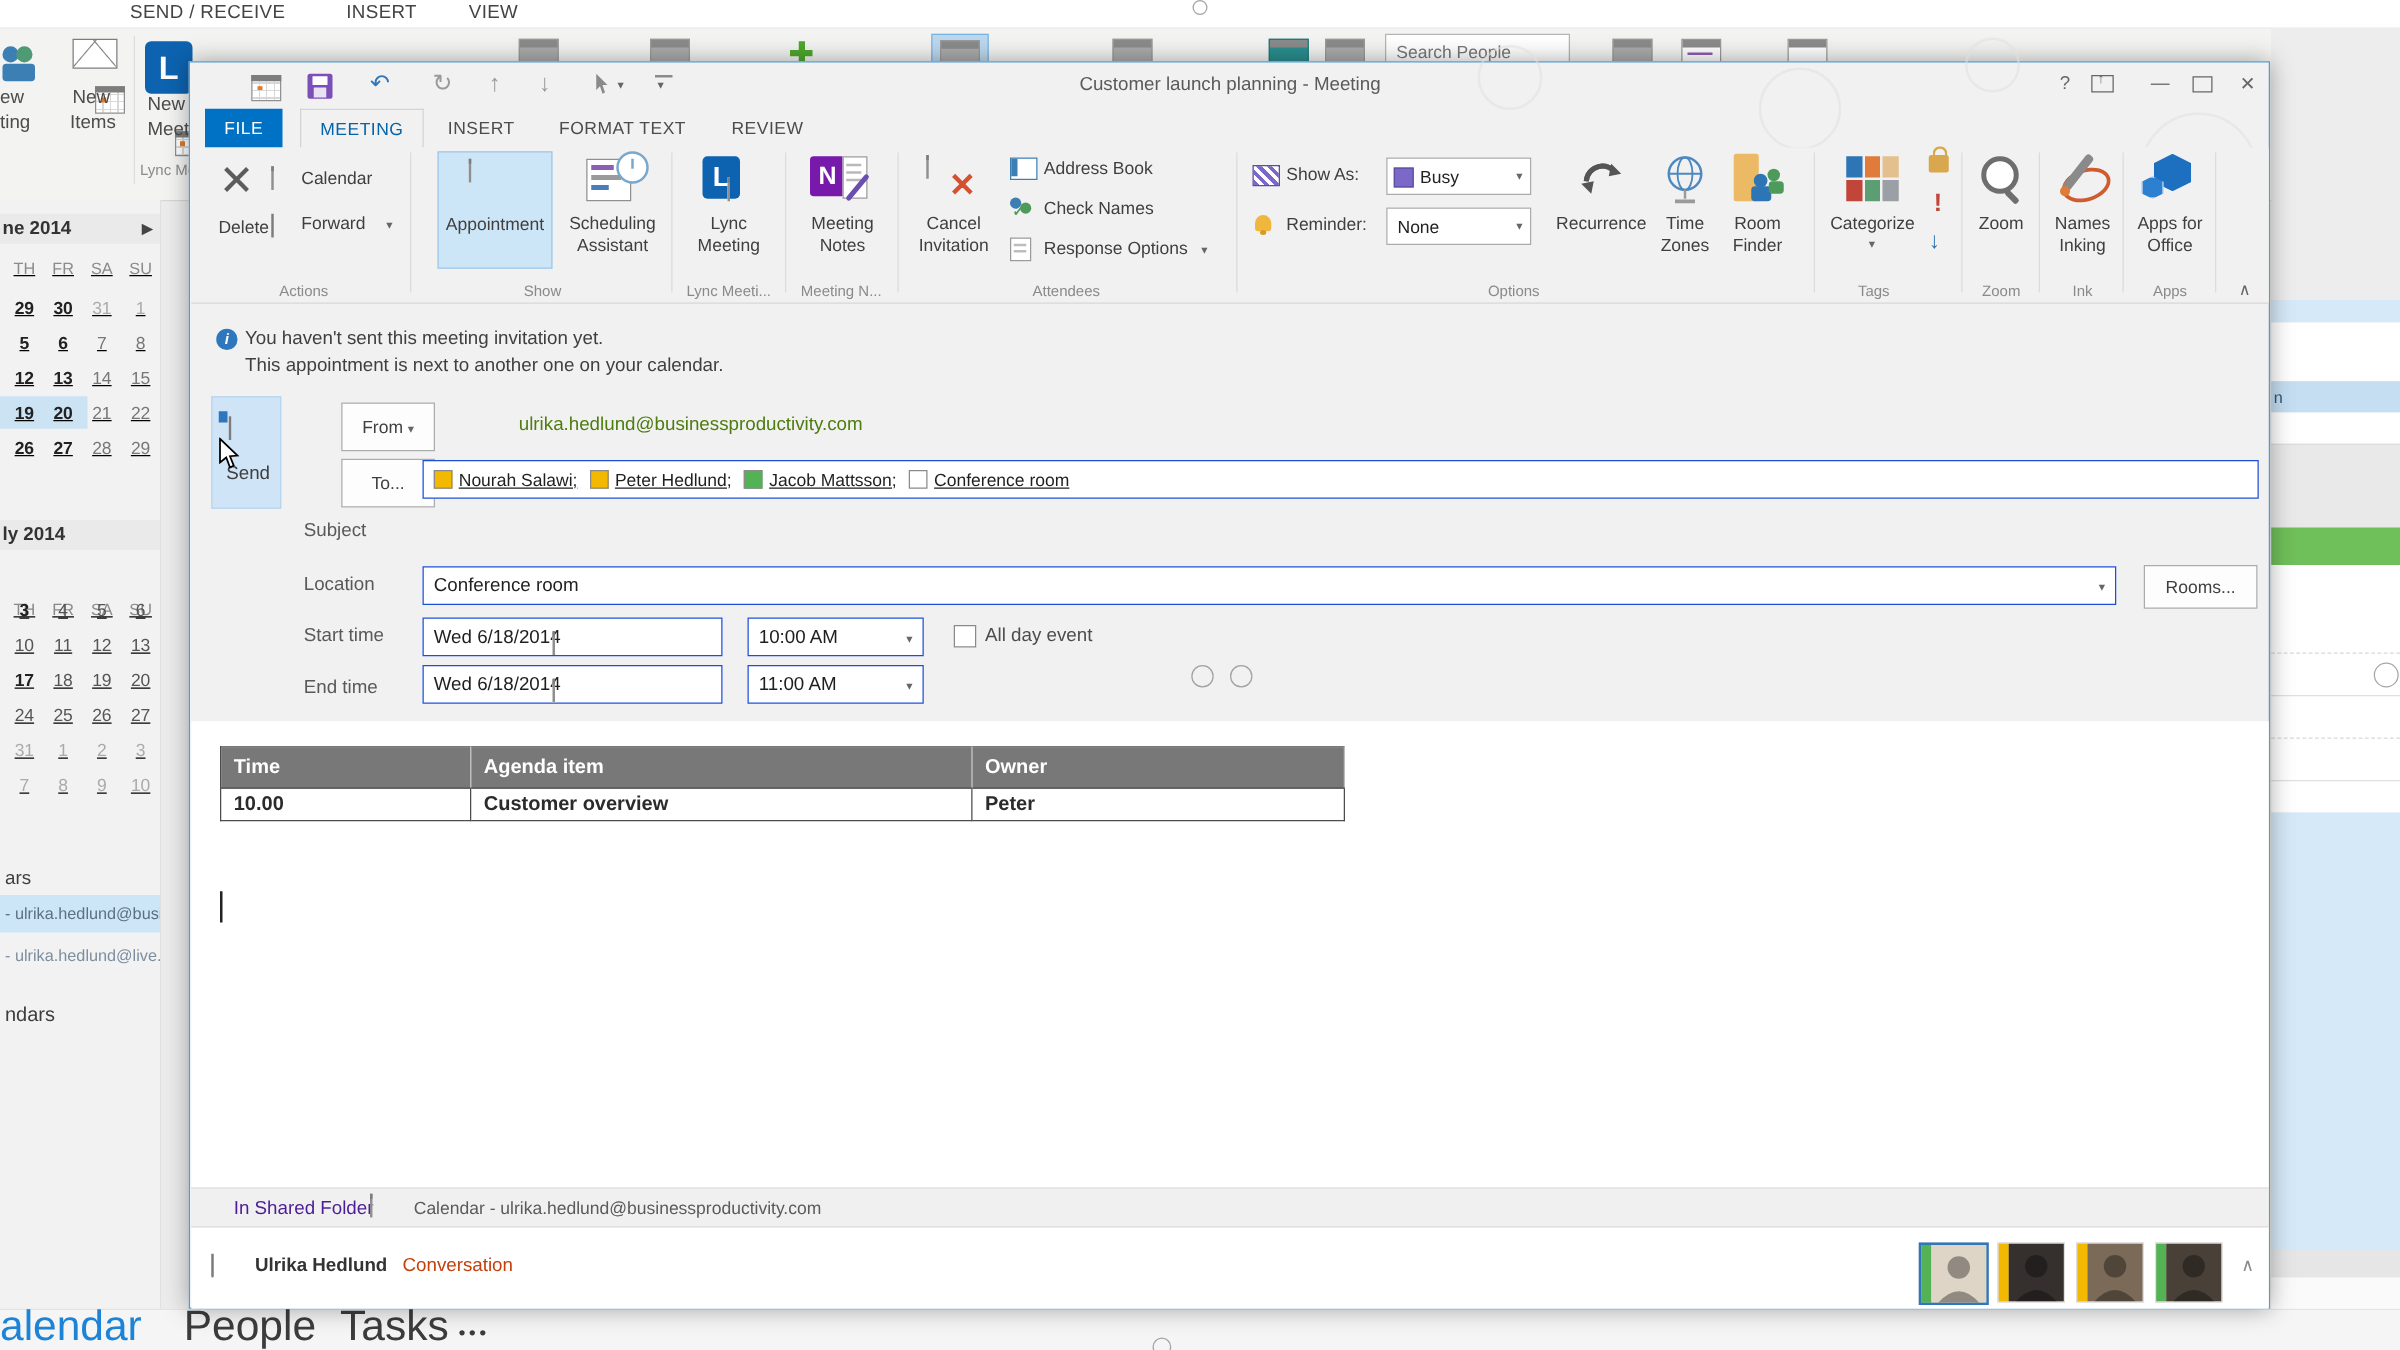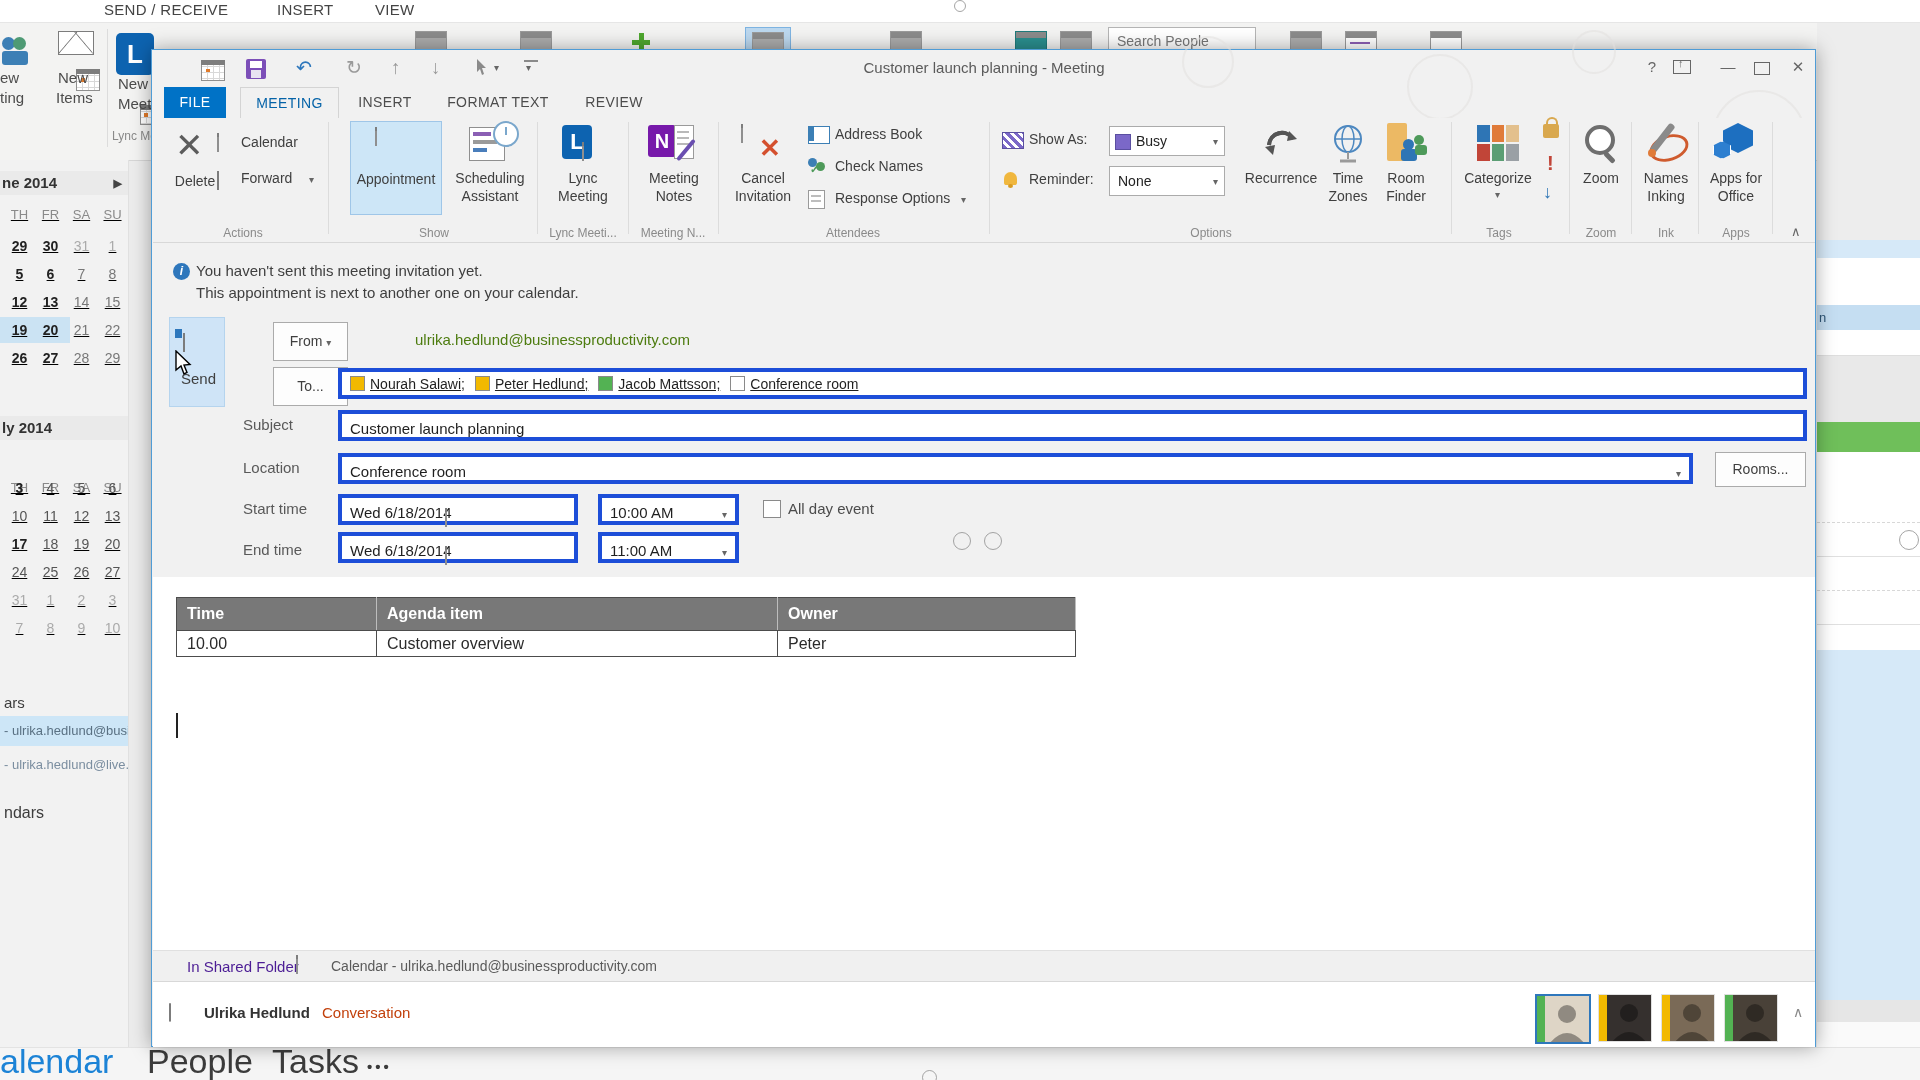"Nourah Salawi;" .fld { border: 4px solid #1d4ed8 -> 1px solid #1d4ed8 }
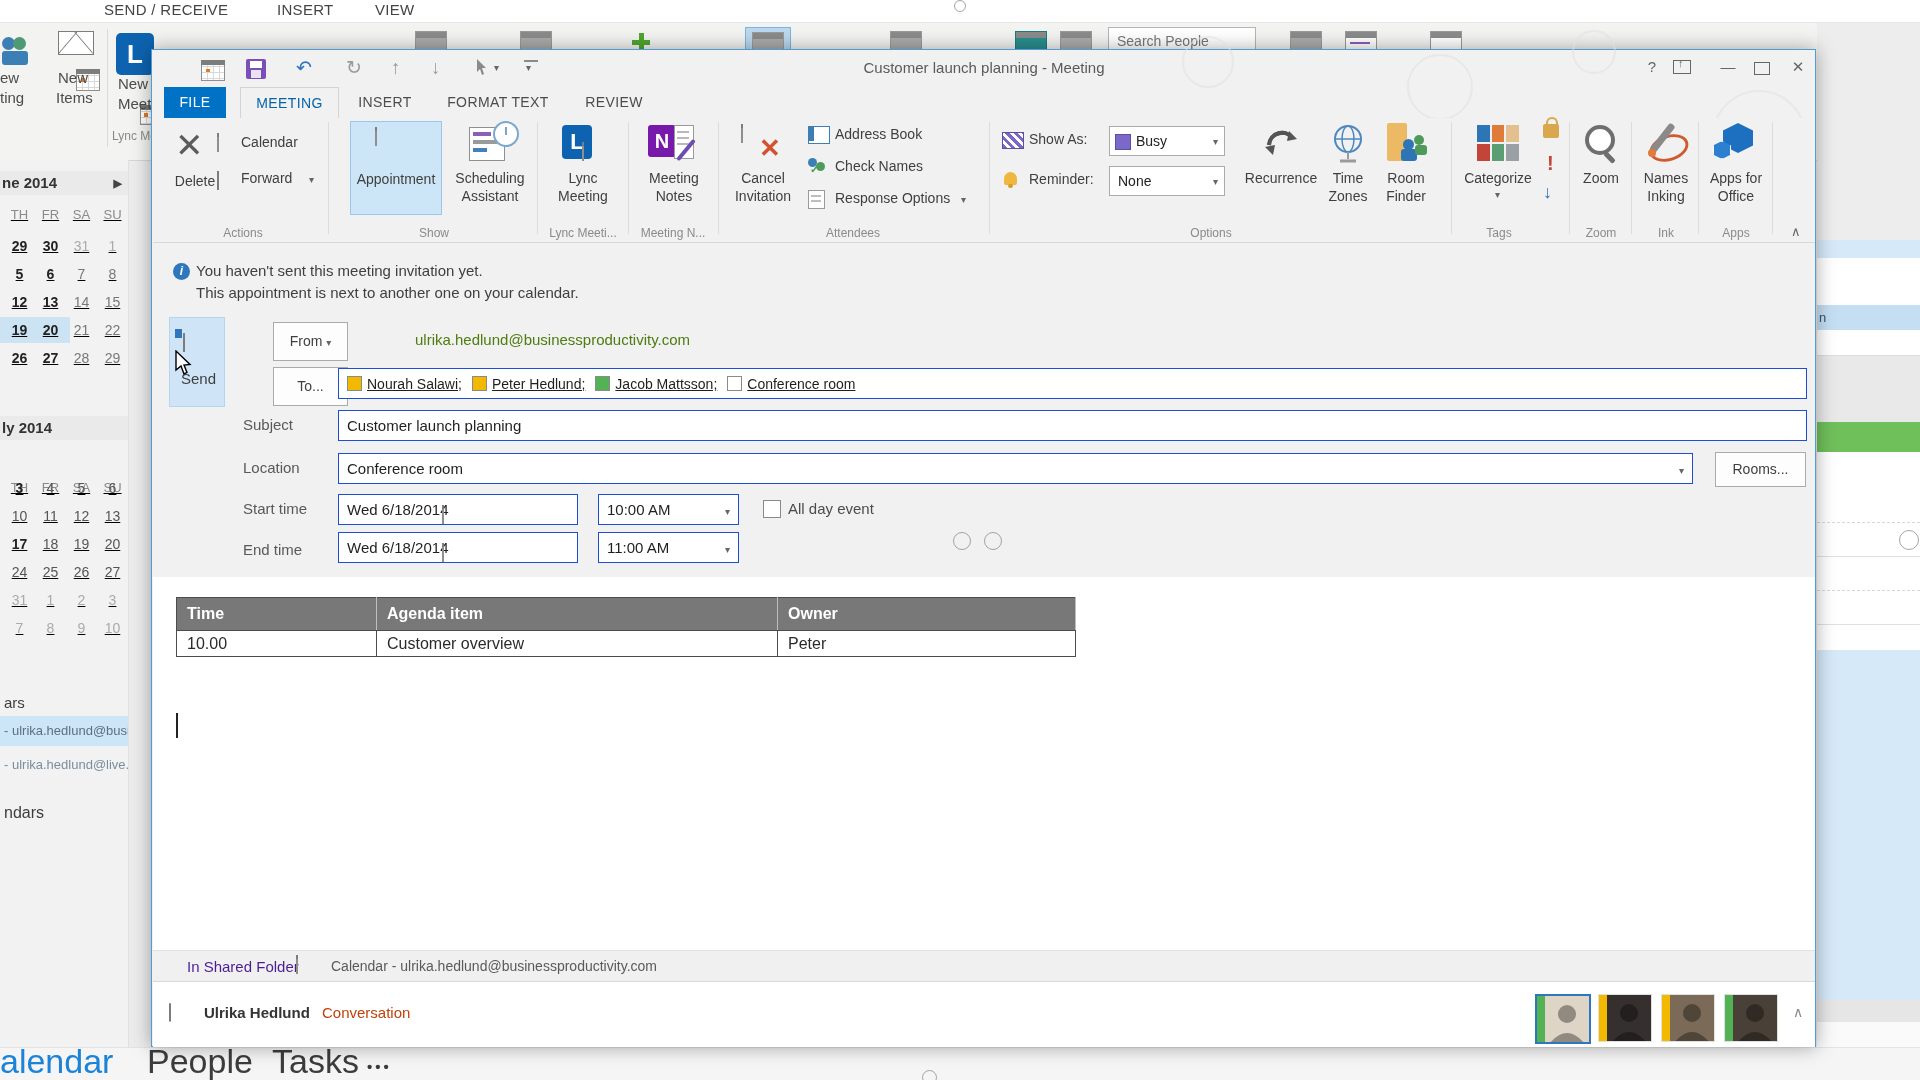"Customer launch planning" div.abs { html: <div><span>Customer launch planning</span></div> -> none }
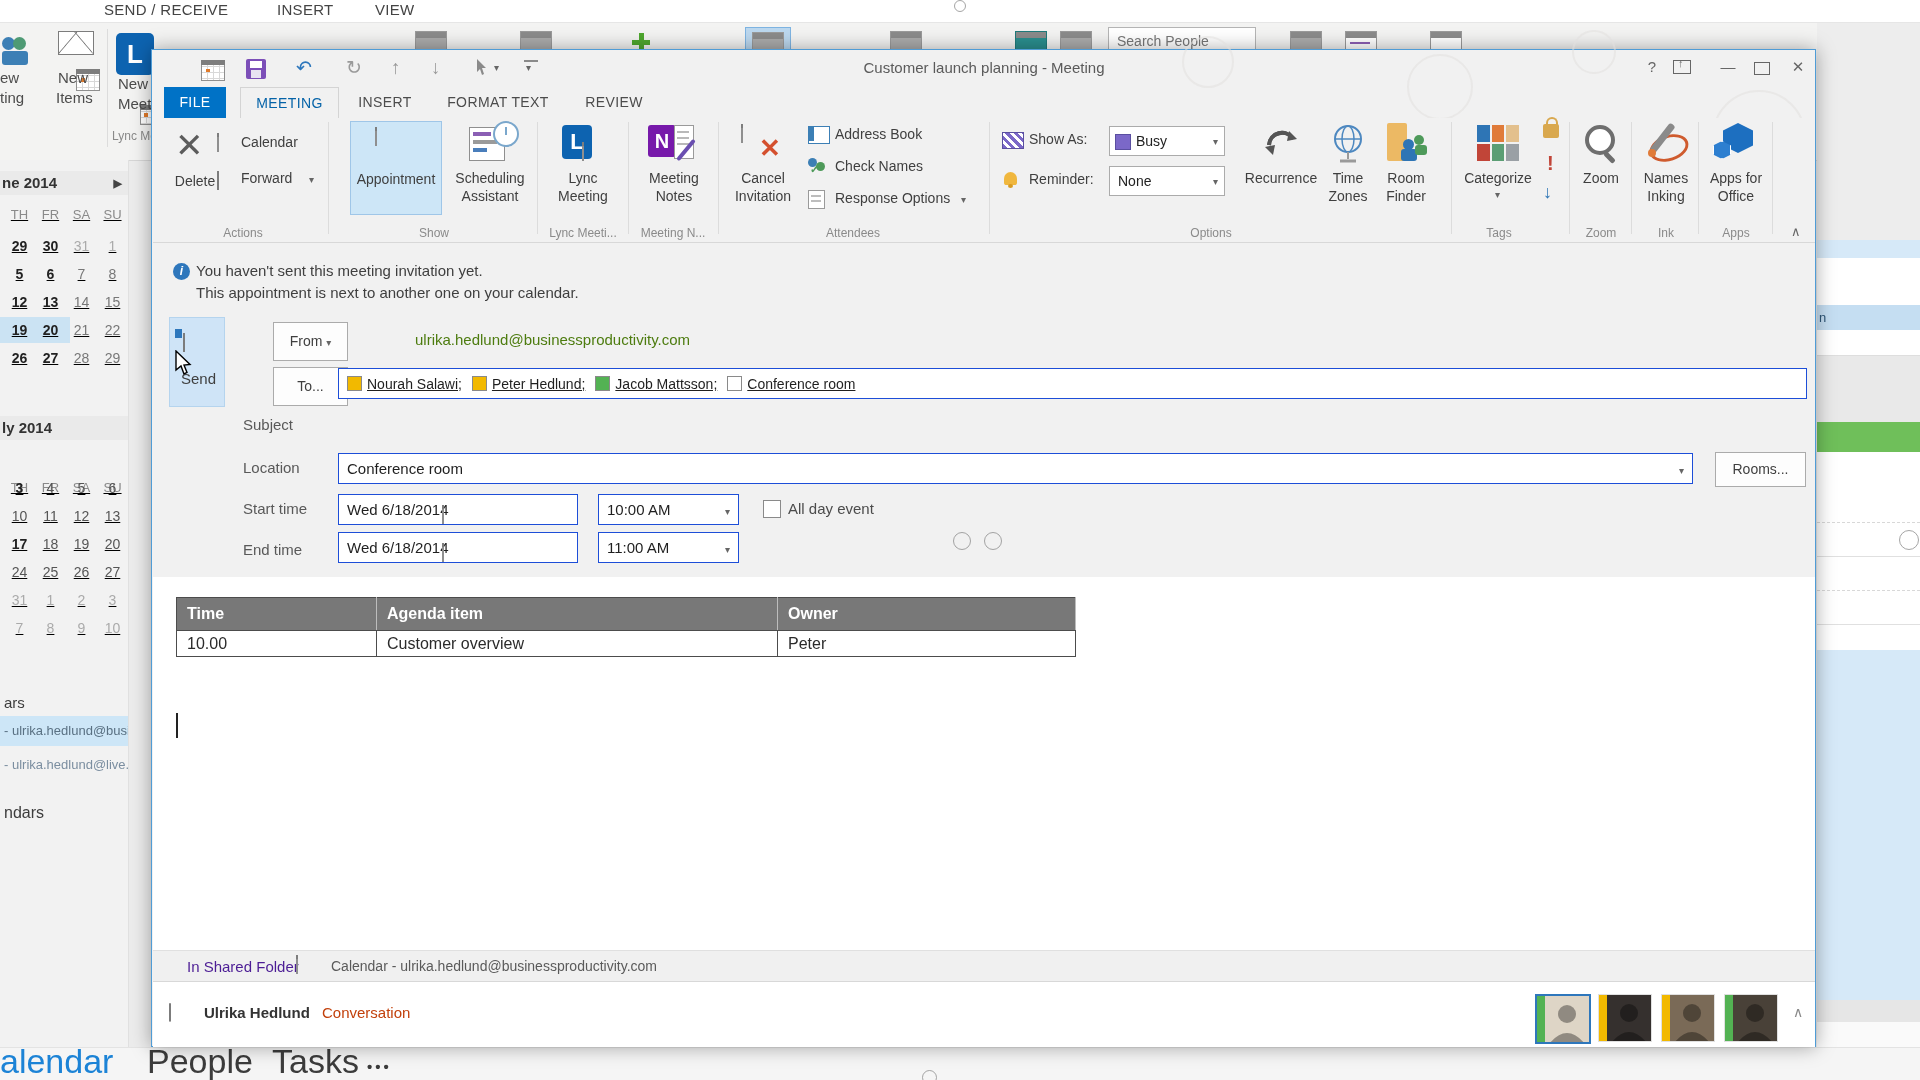"10.00" table.agenda td { font-weight: none -> bold }
